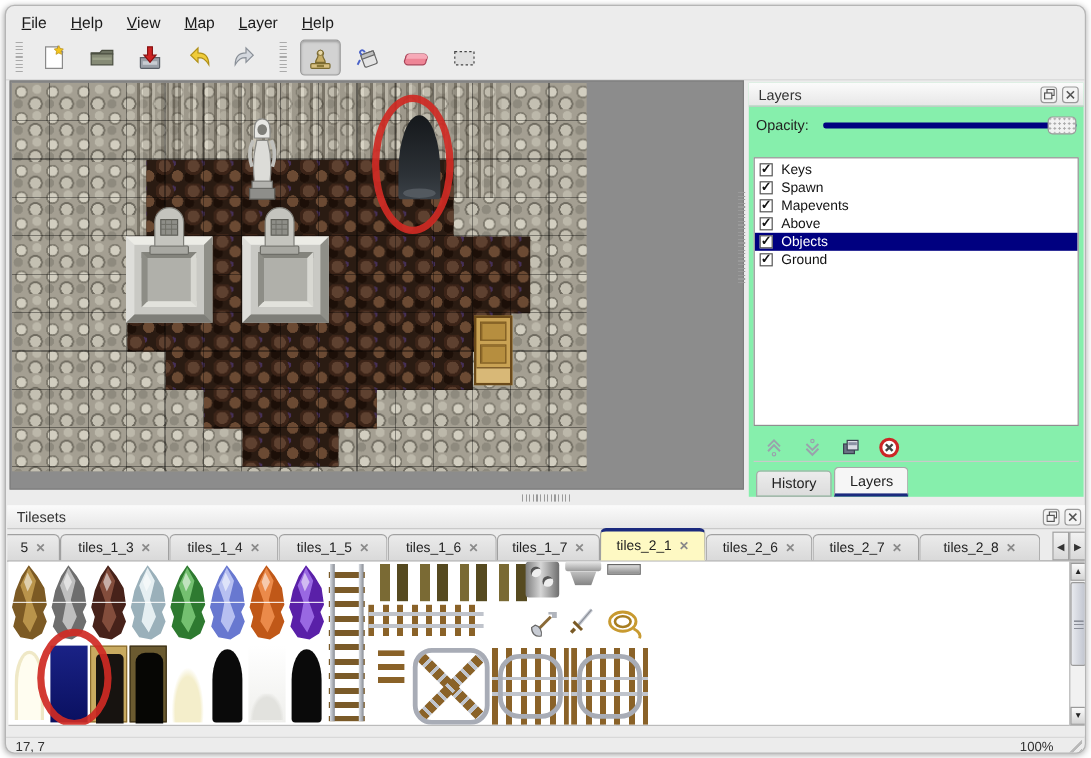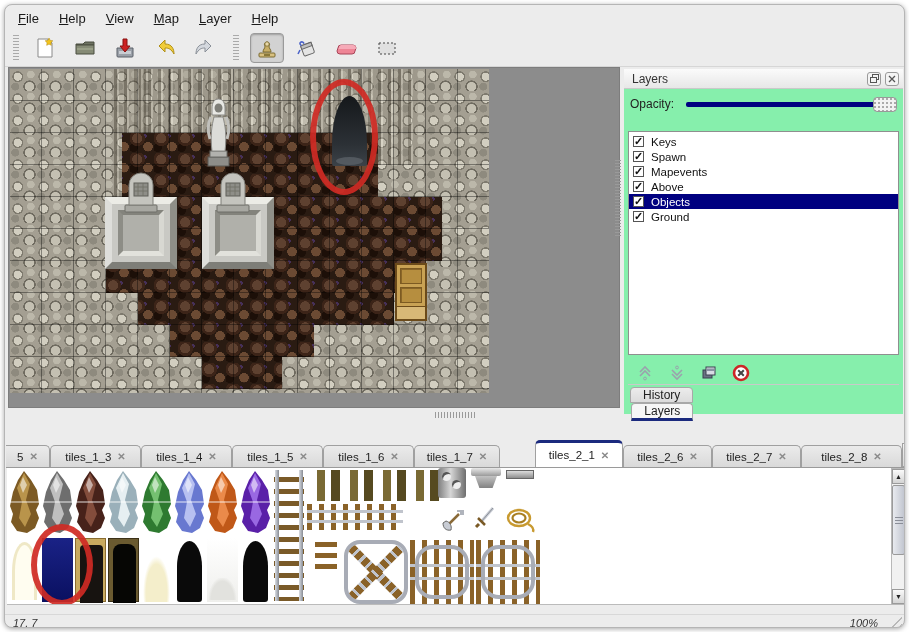"History" .dock-tabs { flex-direction: column -> none }
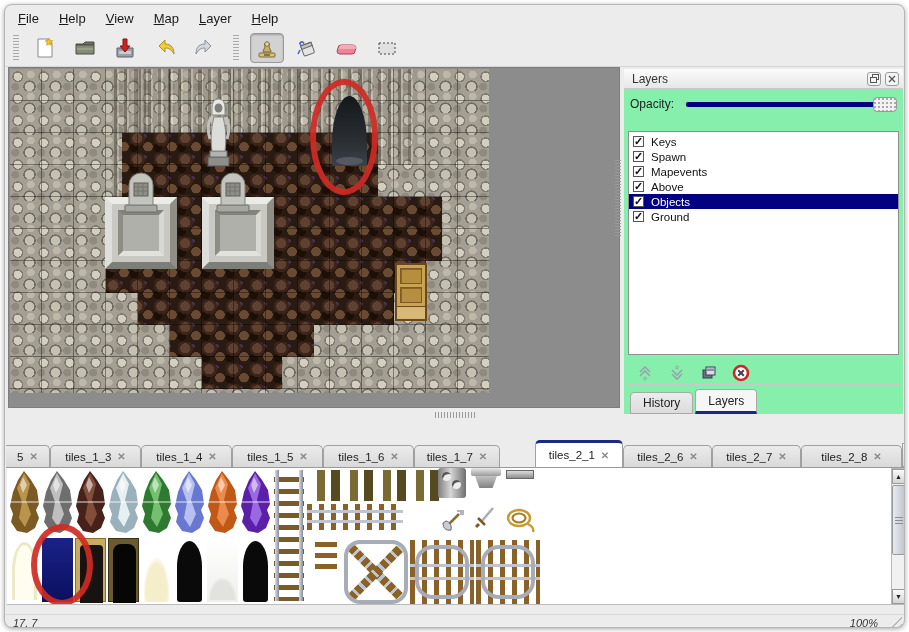"Tilesets" div.dock-title { html: none -> <div> <span>Tilesets</span> <div> <svg> <rect></rect> <rect></rect> </svg> </div> <div> <svg> <path></path> </svg> </div> </div> }
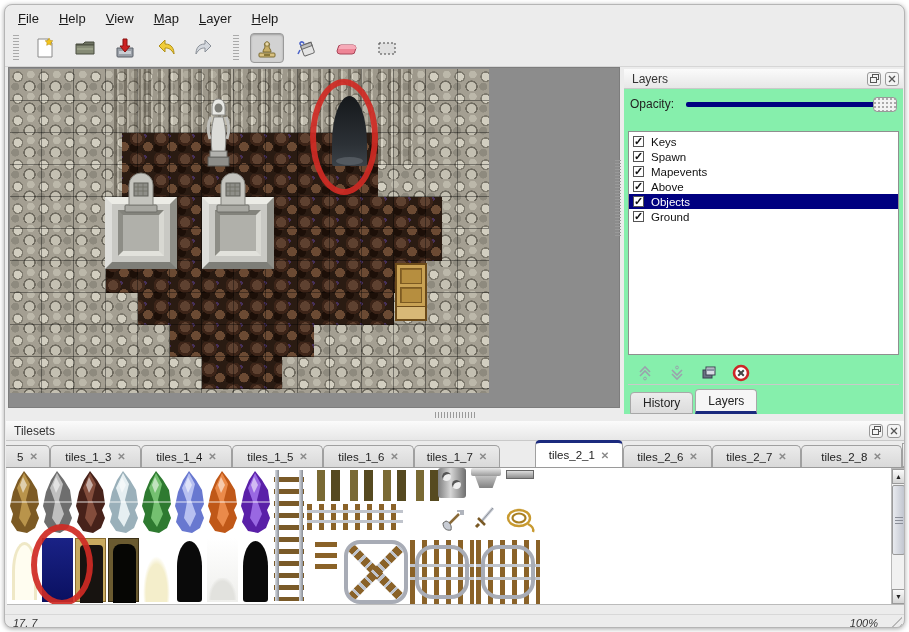"tiles_2_1" .ts-tab.active { background: #ffffff -> #fef9c3; margin-left: 35px -> none }
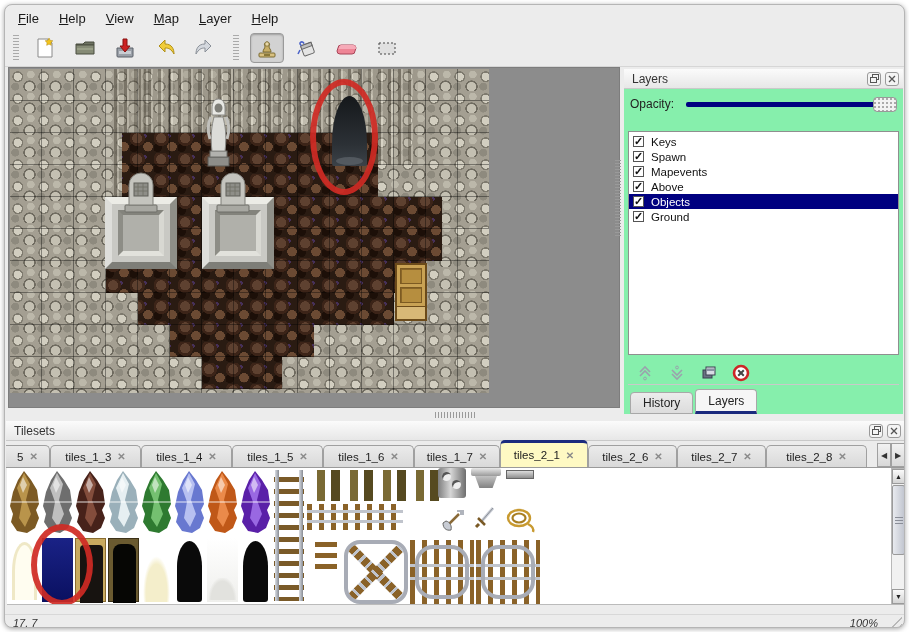"17, 7" .statusbar { font-style: italic -> none }
